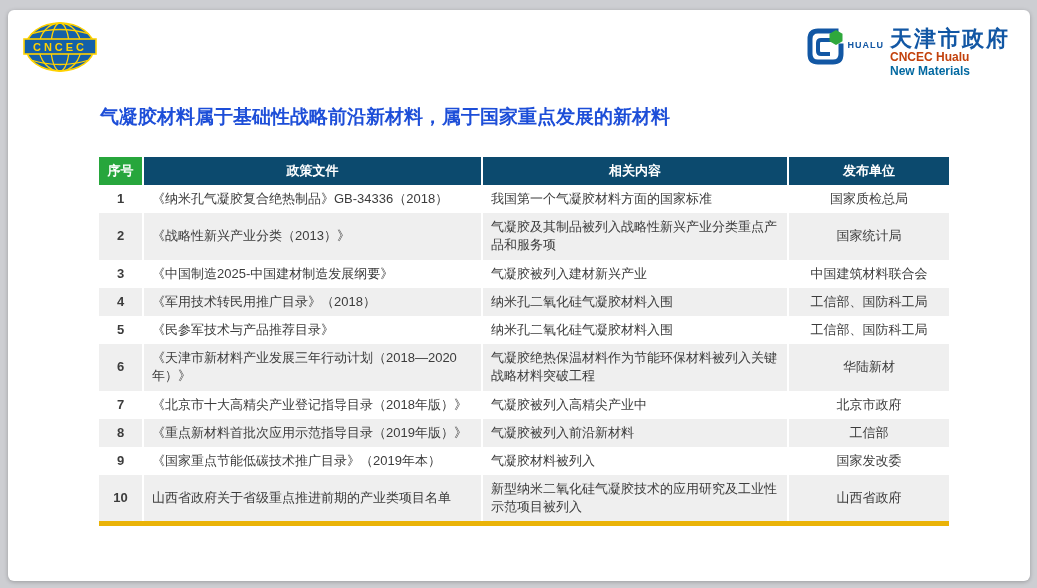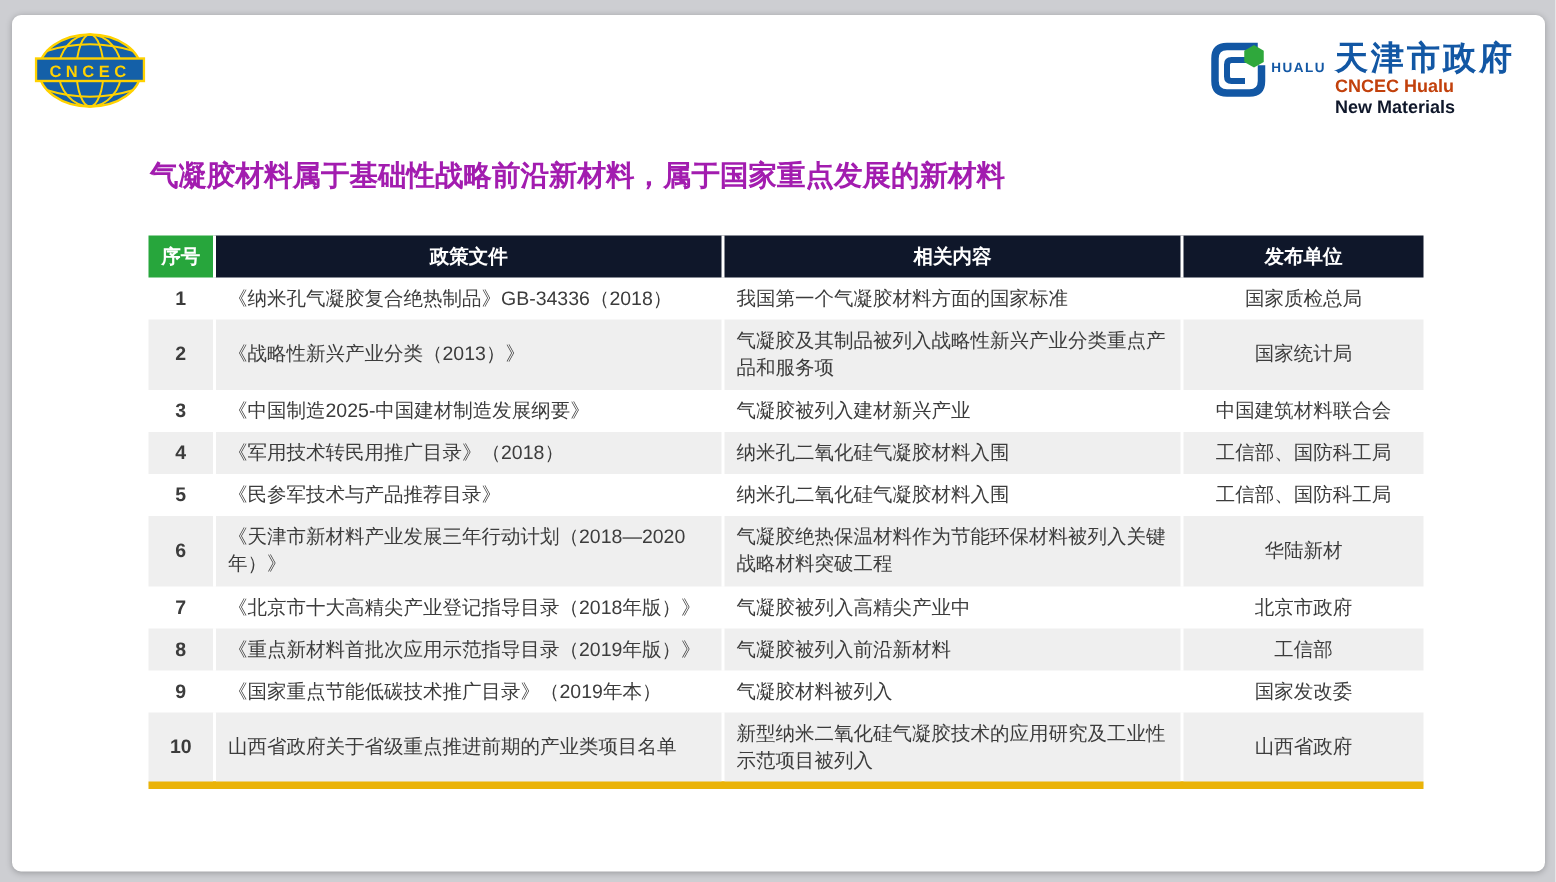"New Materials" .hualu-en2 { color: #0f172a -> #0369a1 }
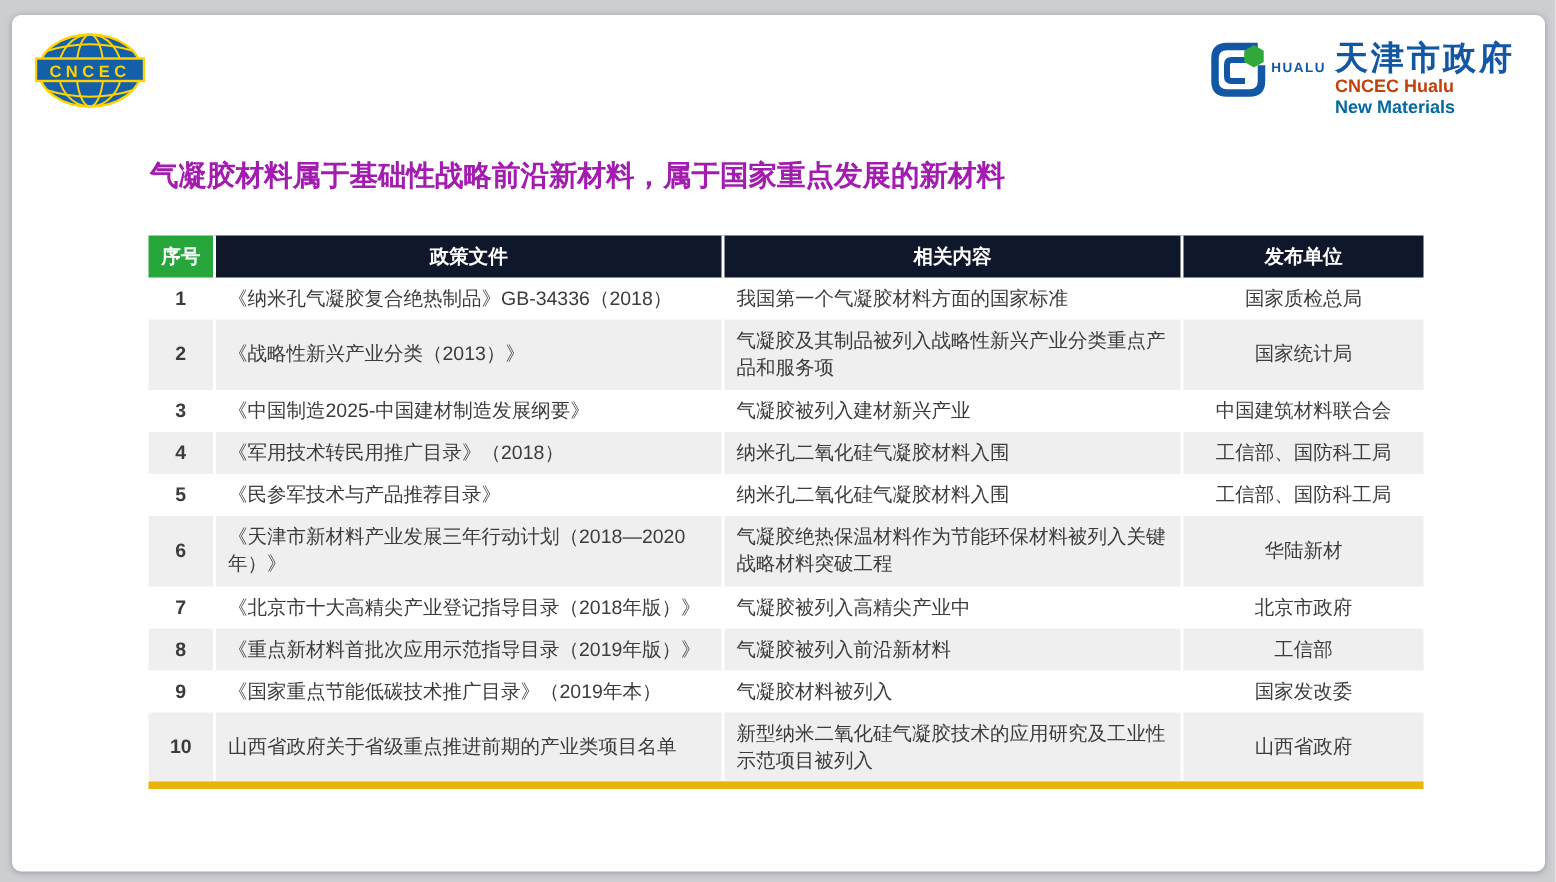"气凝胶材料属于基础性战略前沿新材料，属于国家重点发展的新材料" .heading { color: #a21caf -> #1d4ed8 }
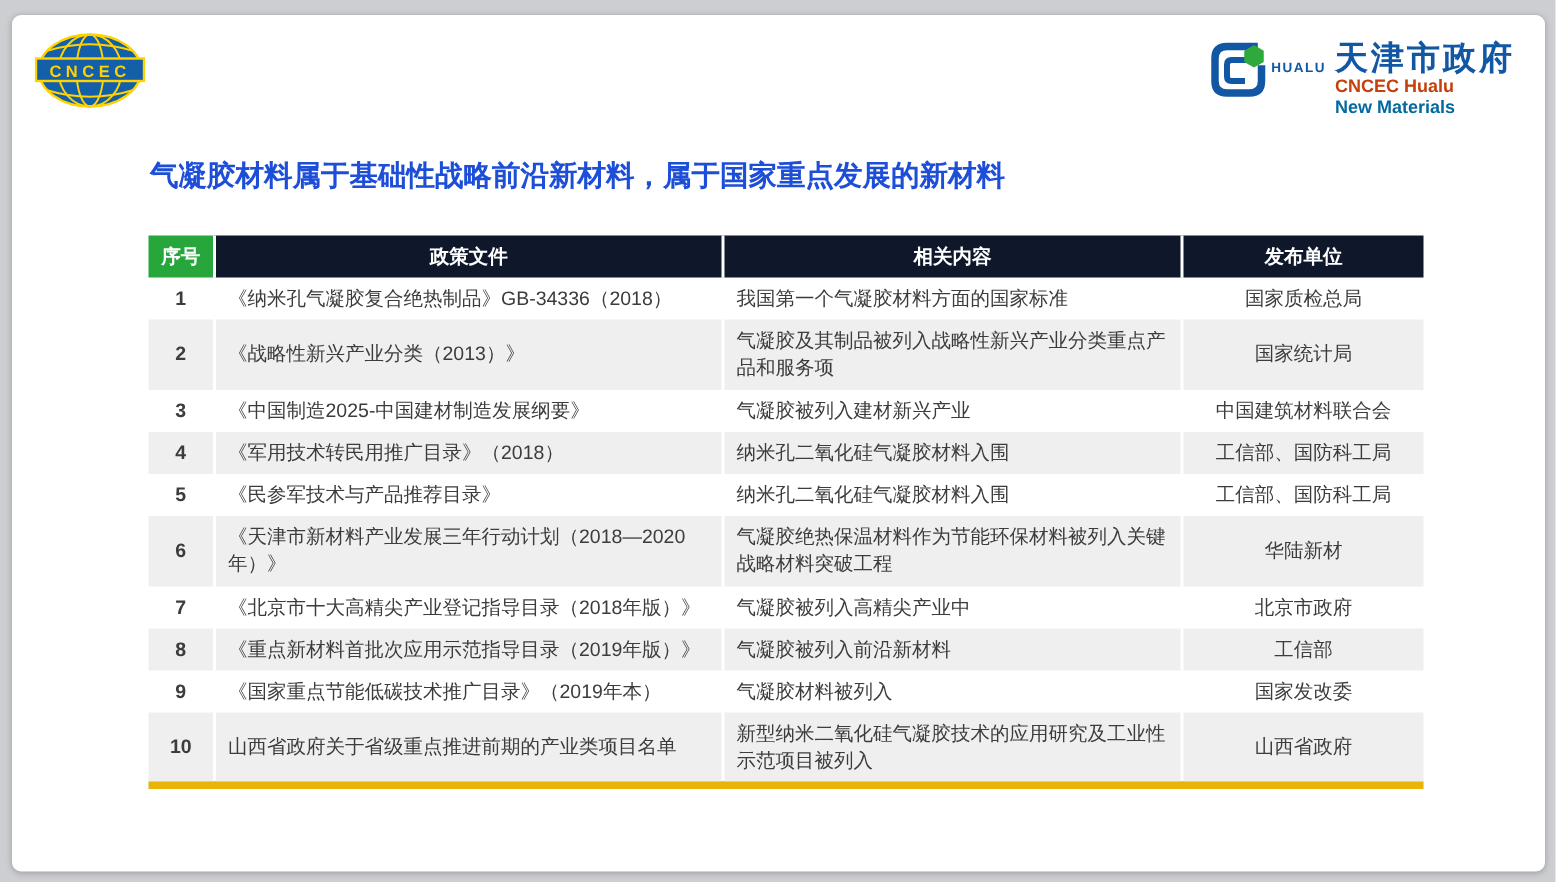"政策文件" .policy-table th { background: #0f172a -> #0c4a6e }
